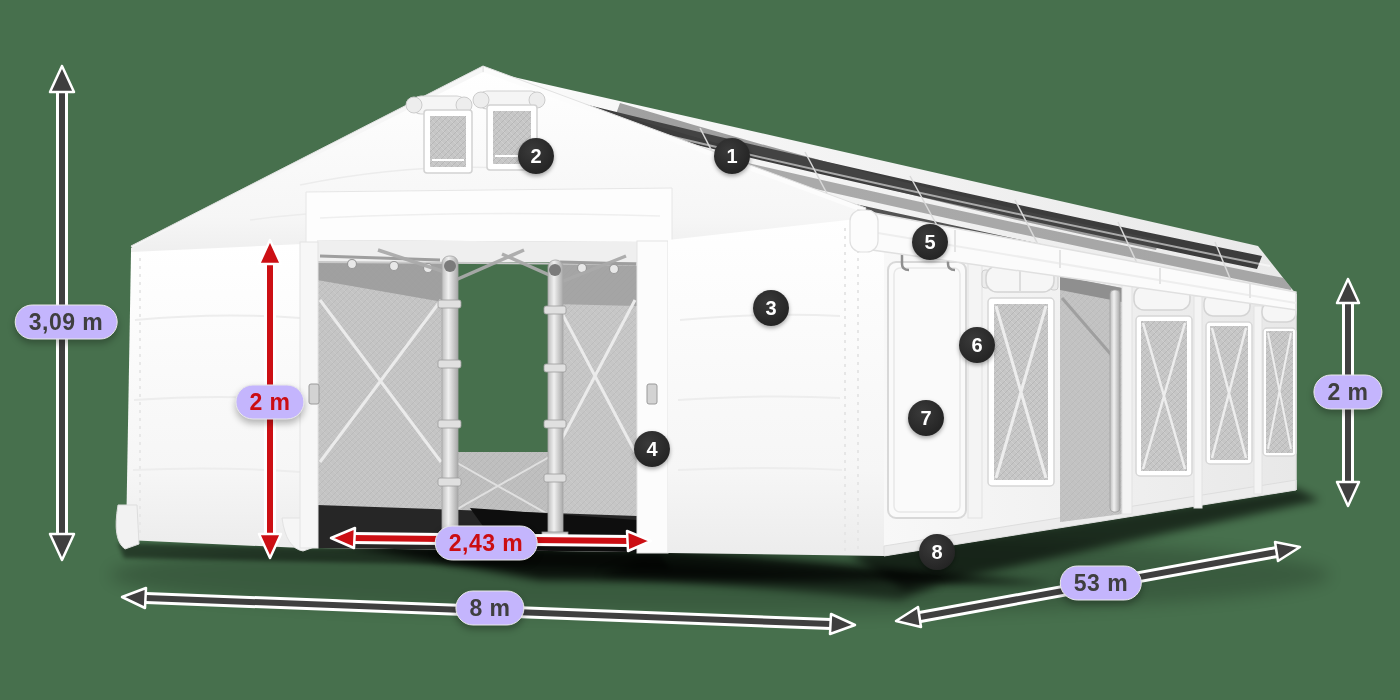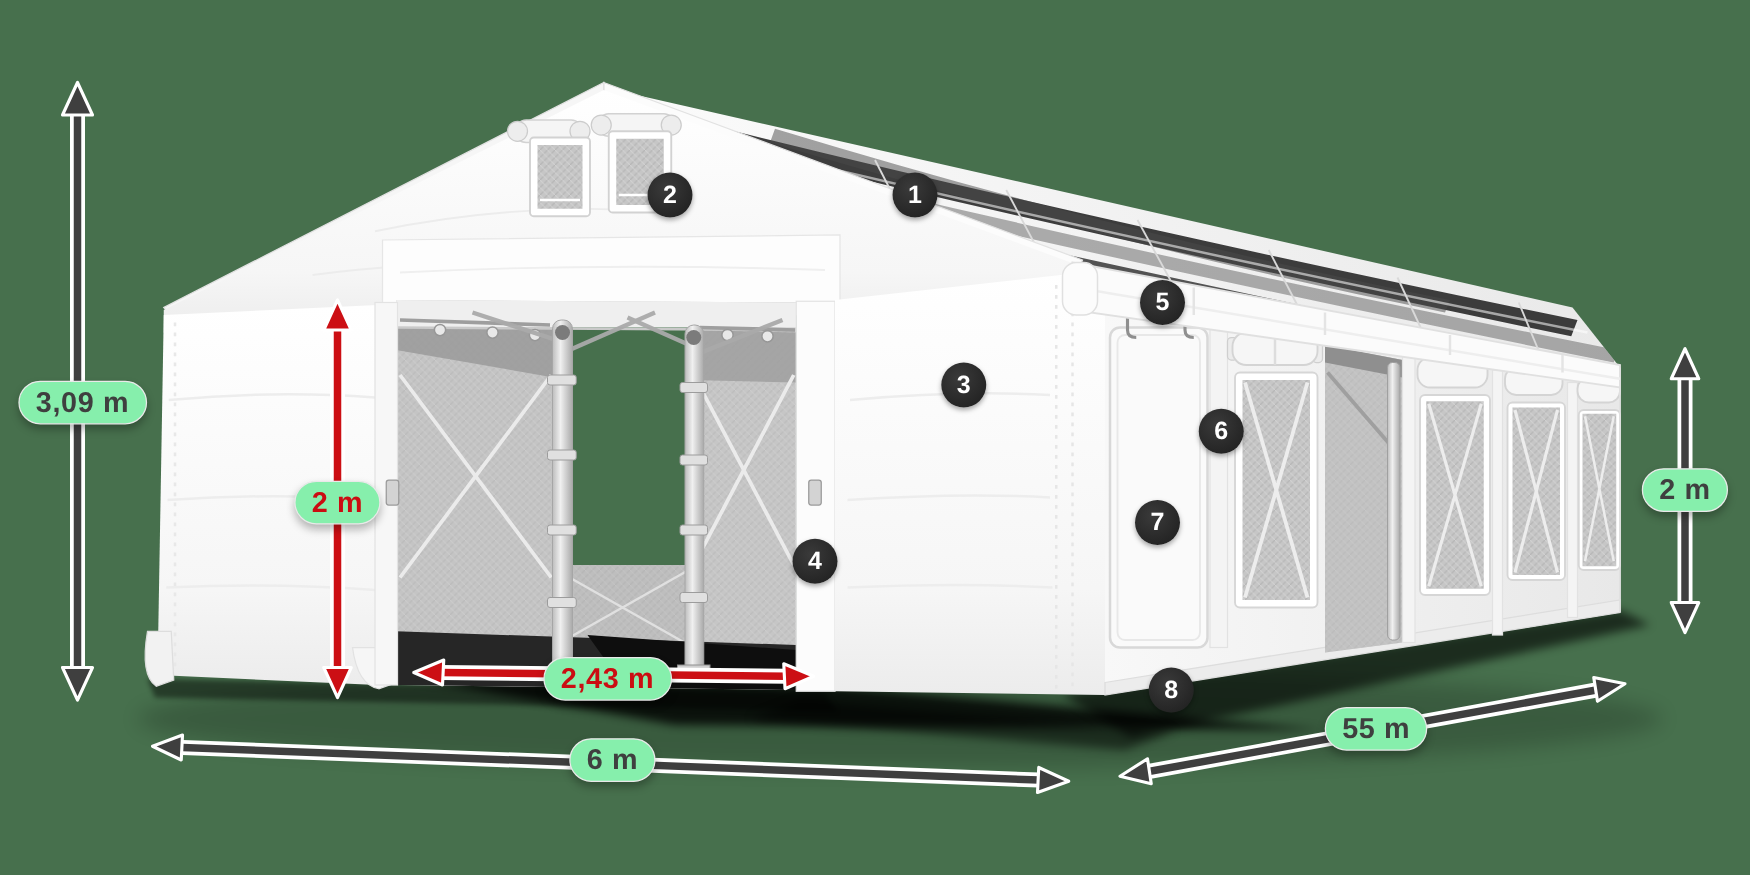"3,09 m" .pill { background: #86efac -> #c4b5fd }
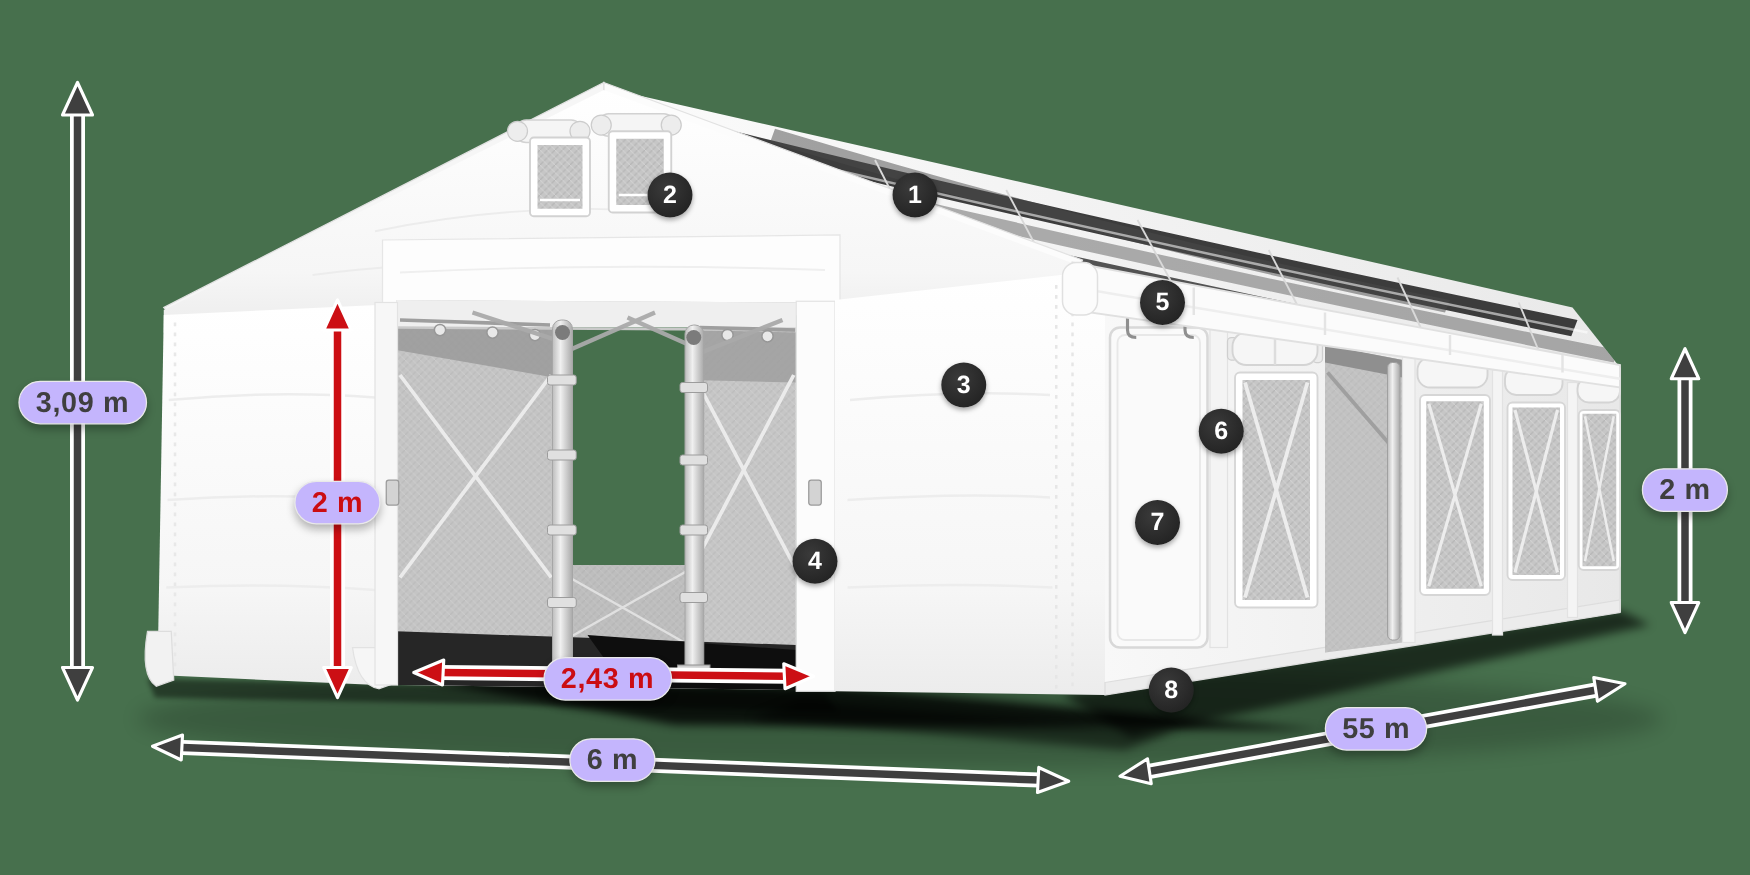"55 m" div.pill { text: 55 -> 53 }
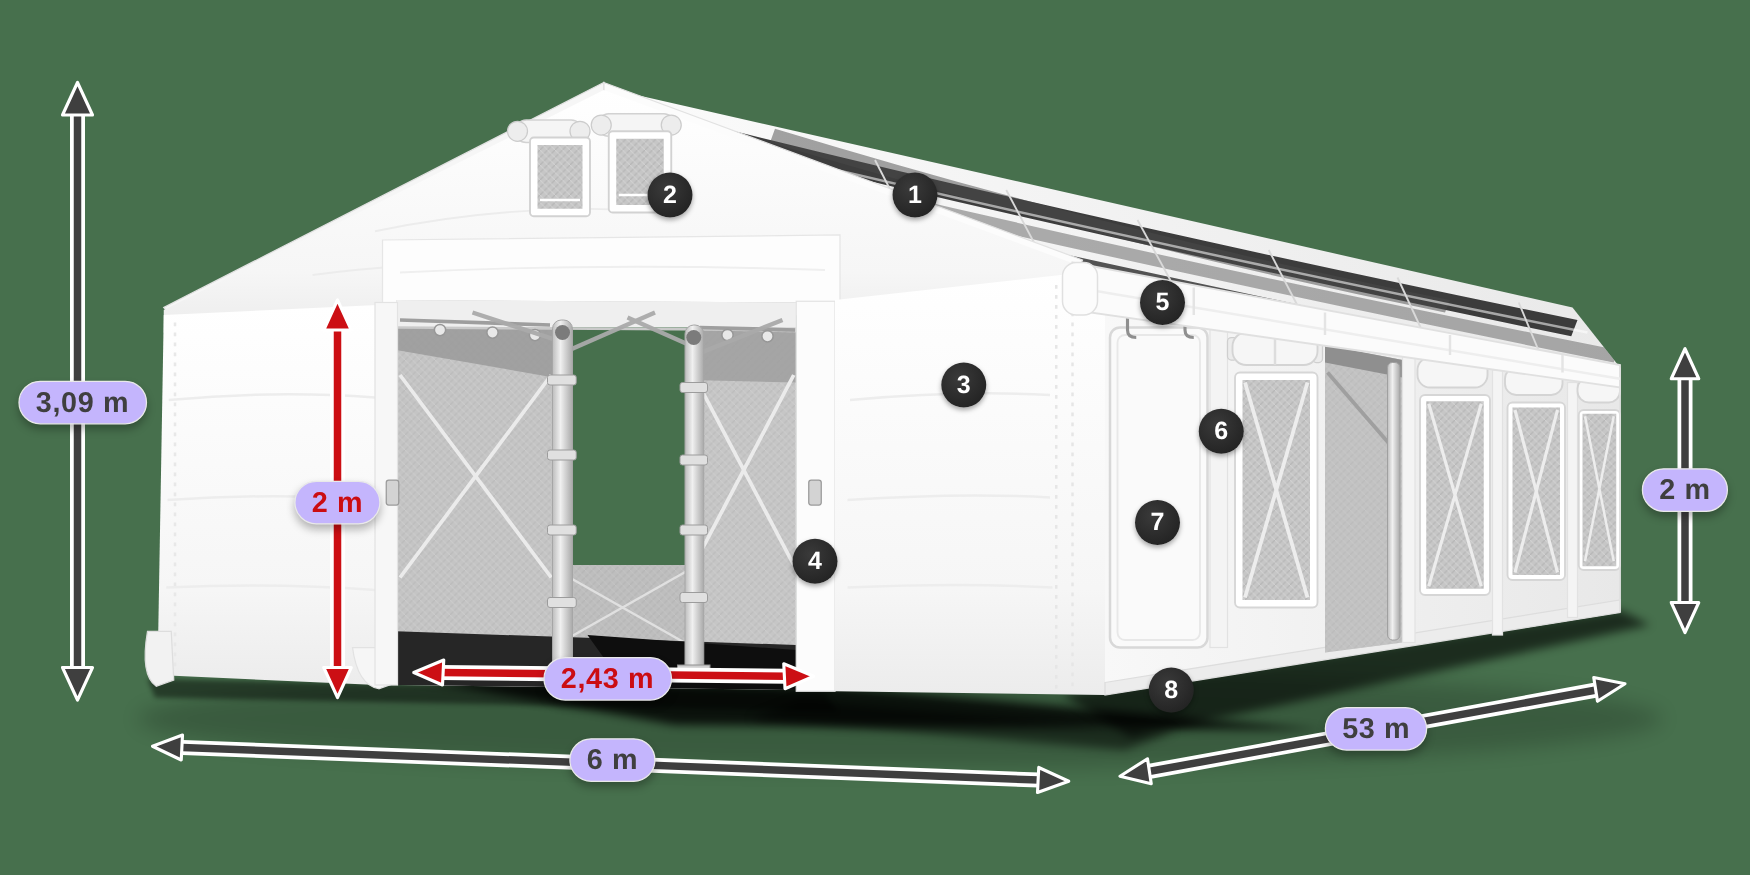"6 m" div.pill { text: 6 -> 8 }
